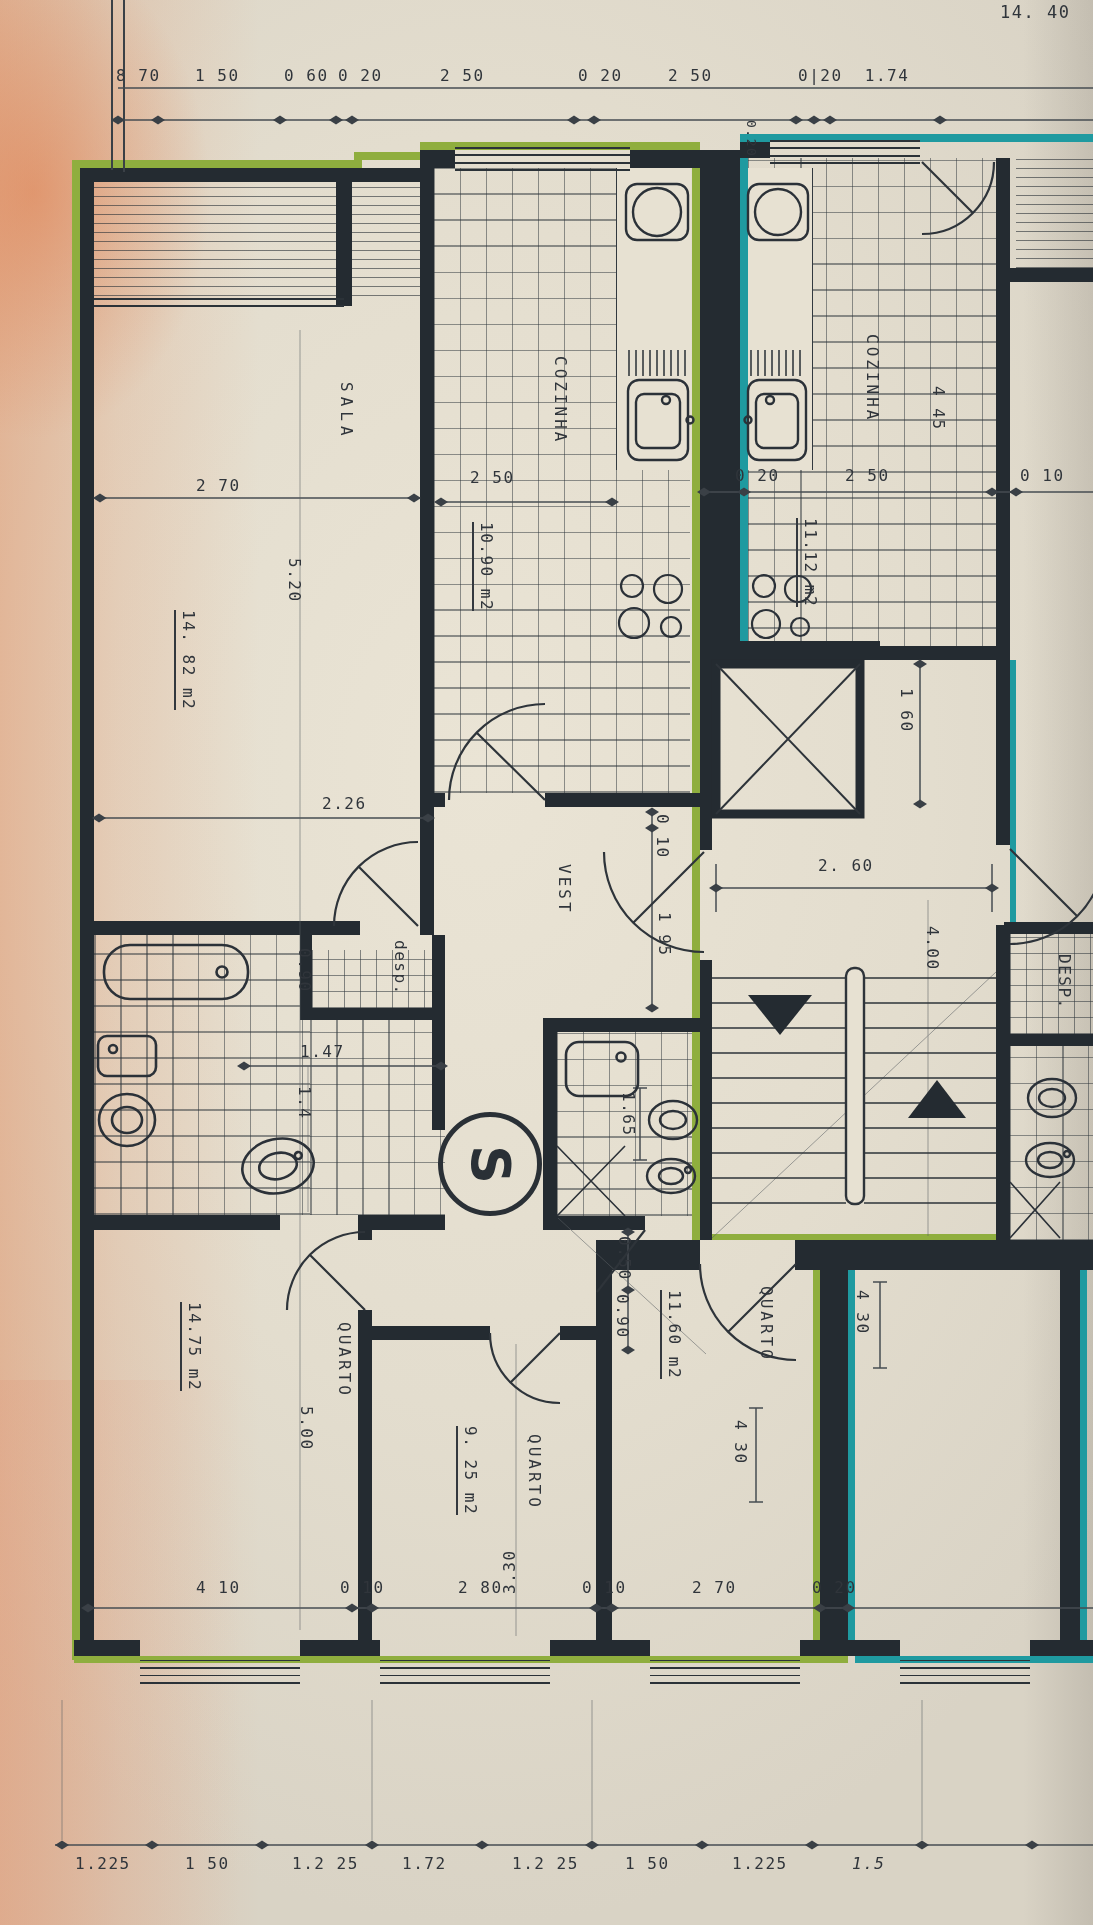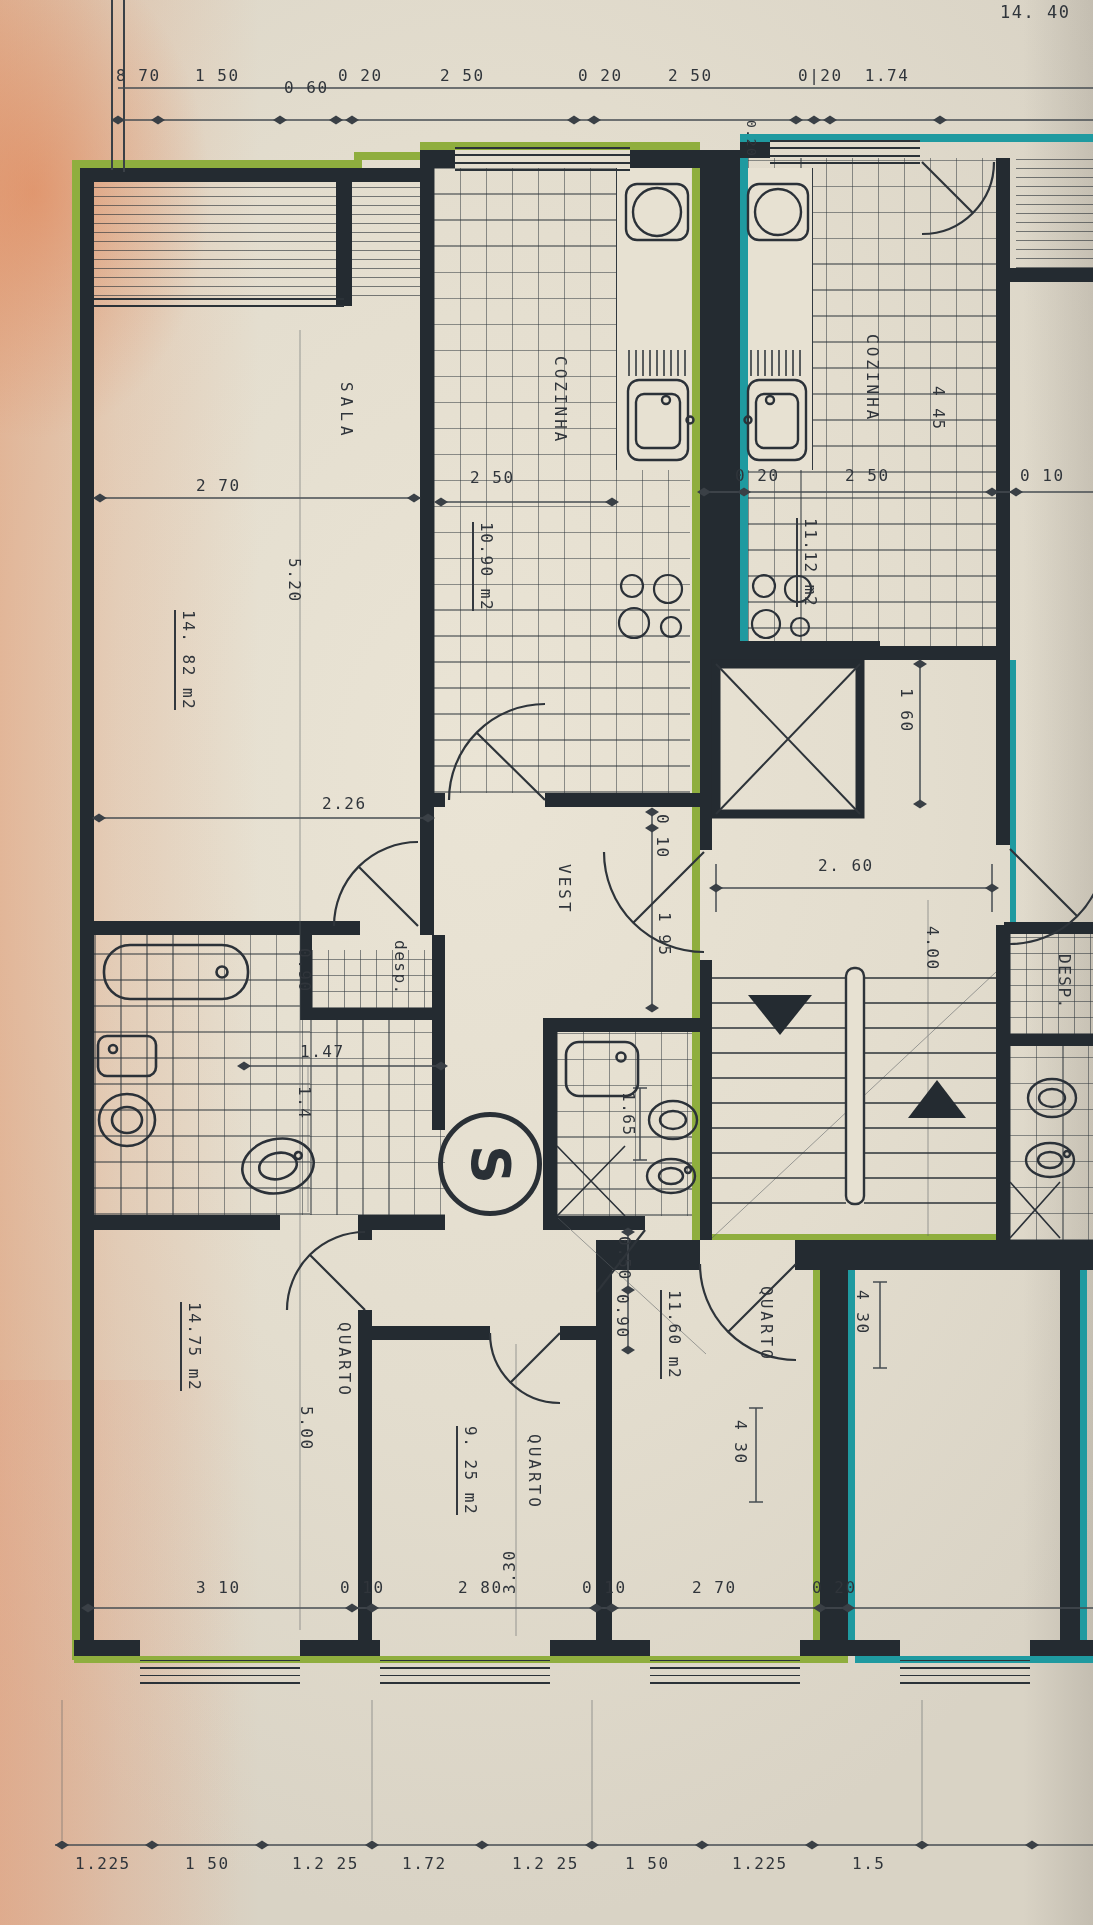"0 60" span.lbl { top: 80px -> 68px }
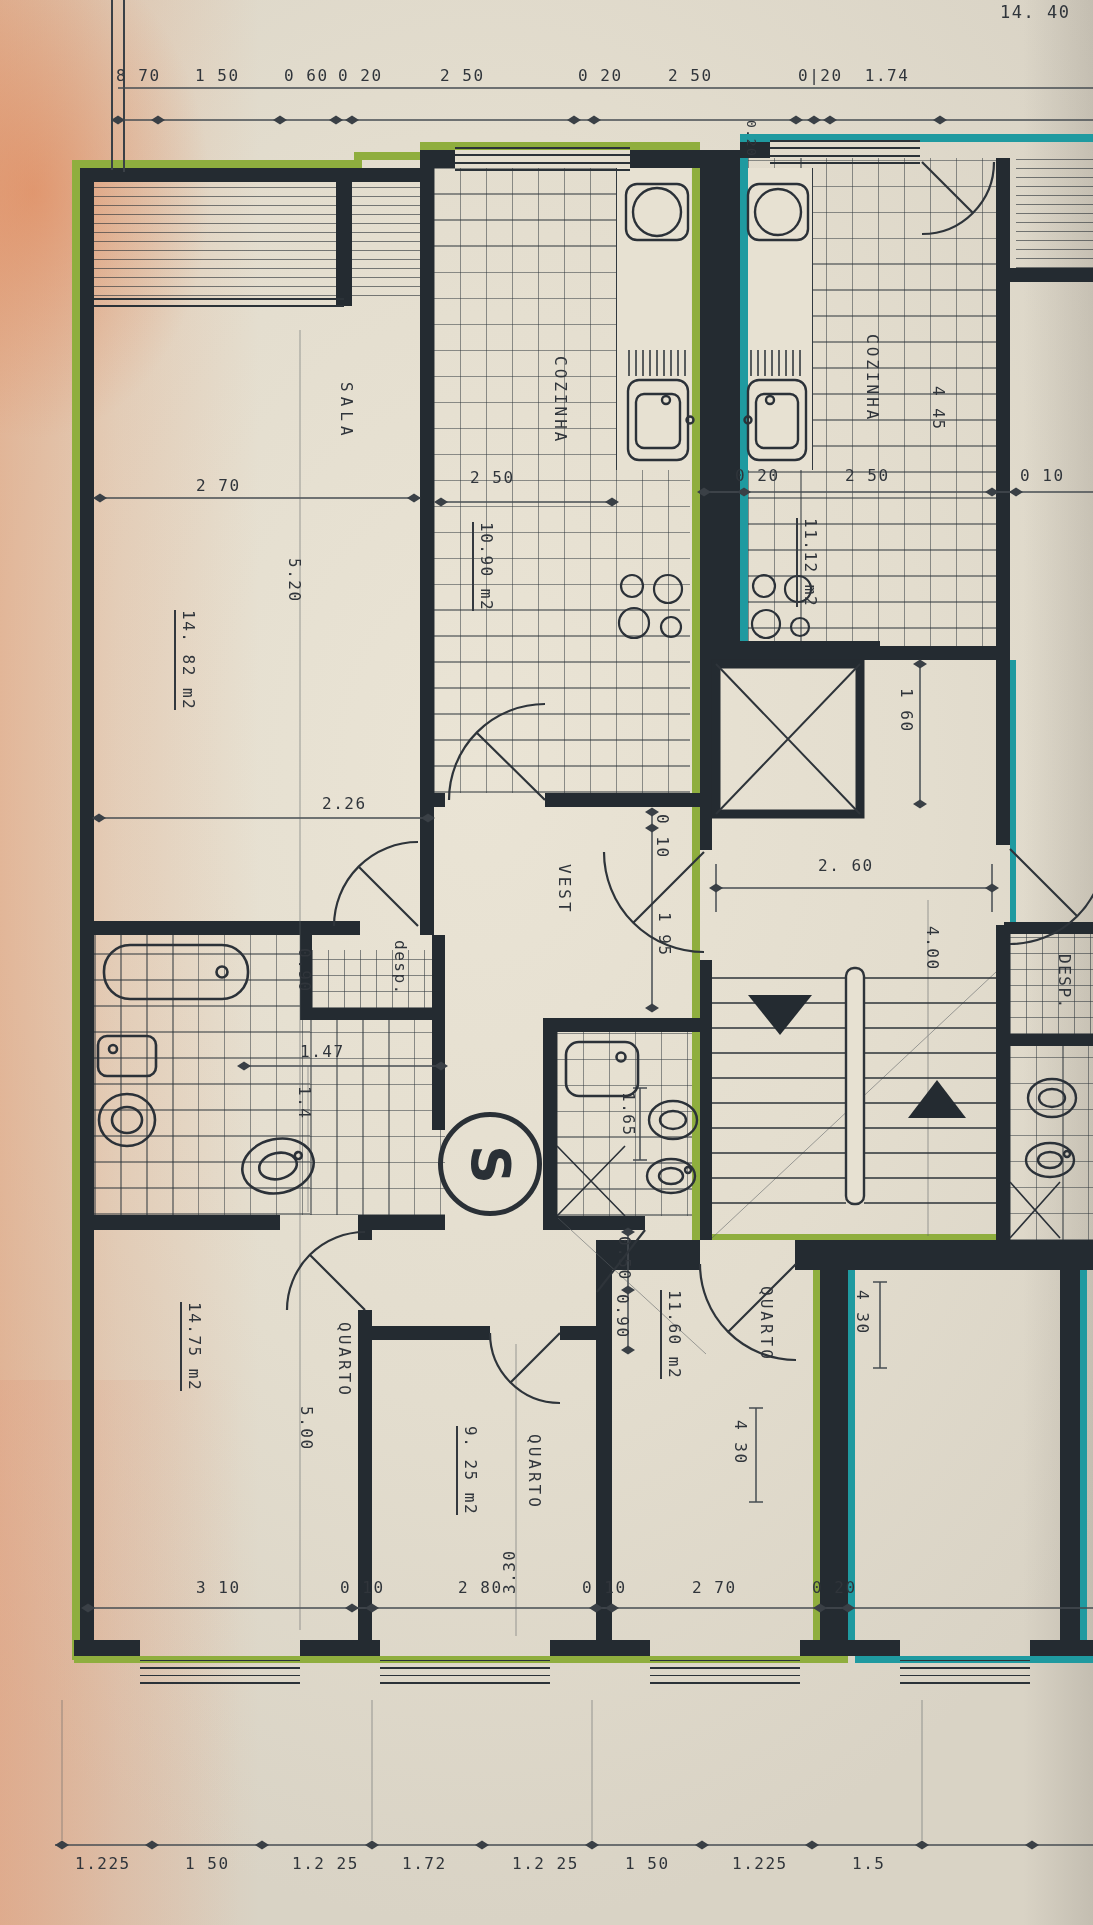"3 10" span.lbl { text: 3 -> 4 }
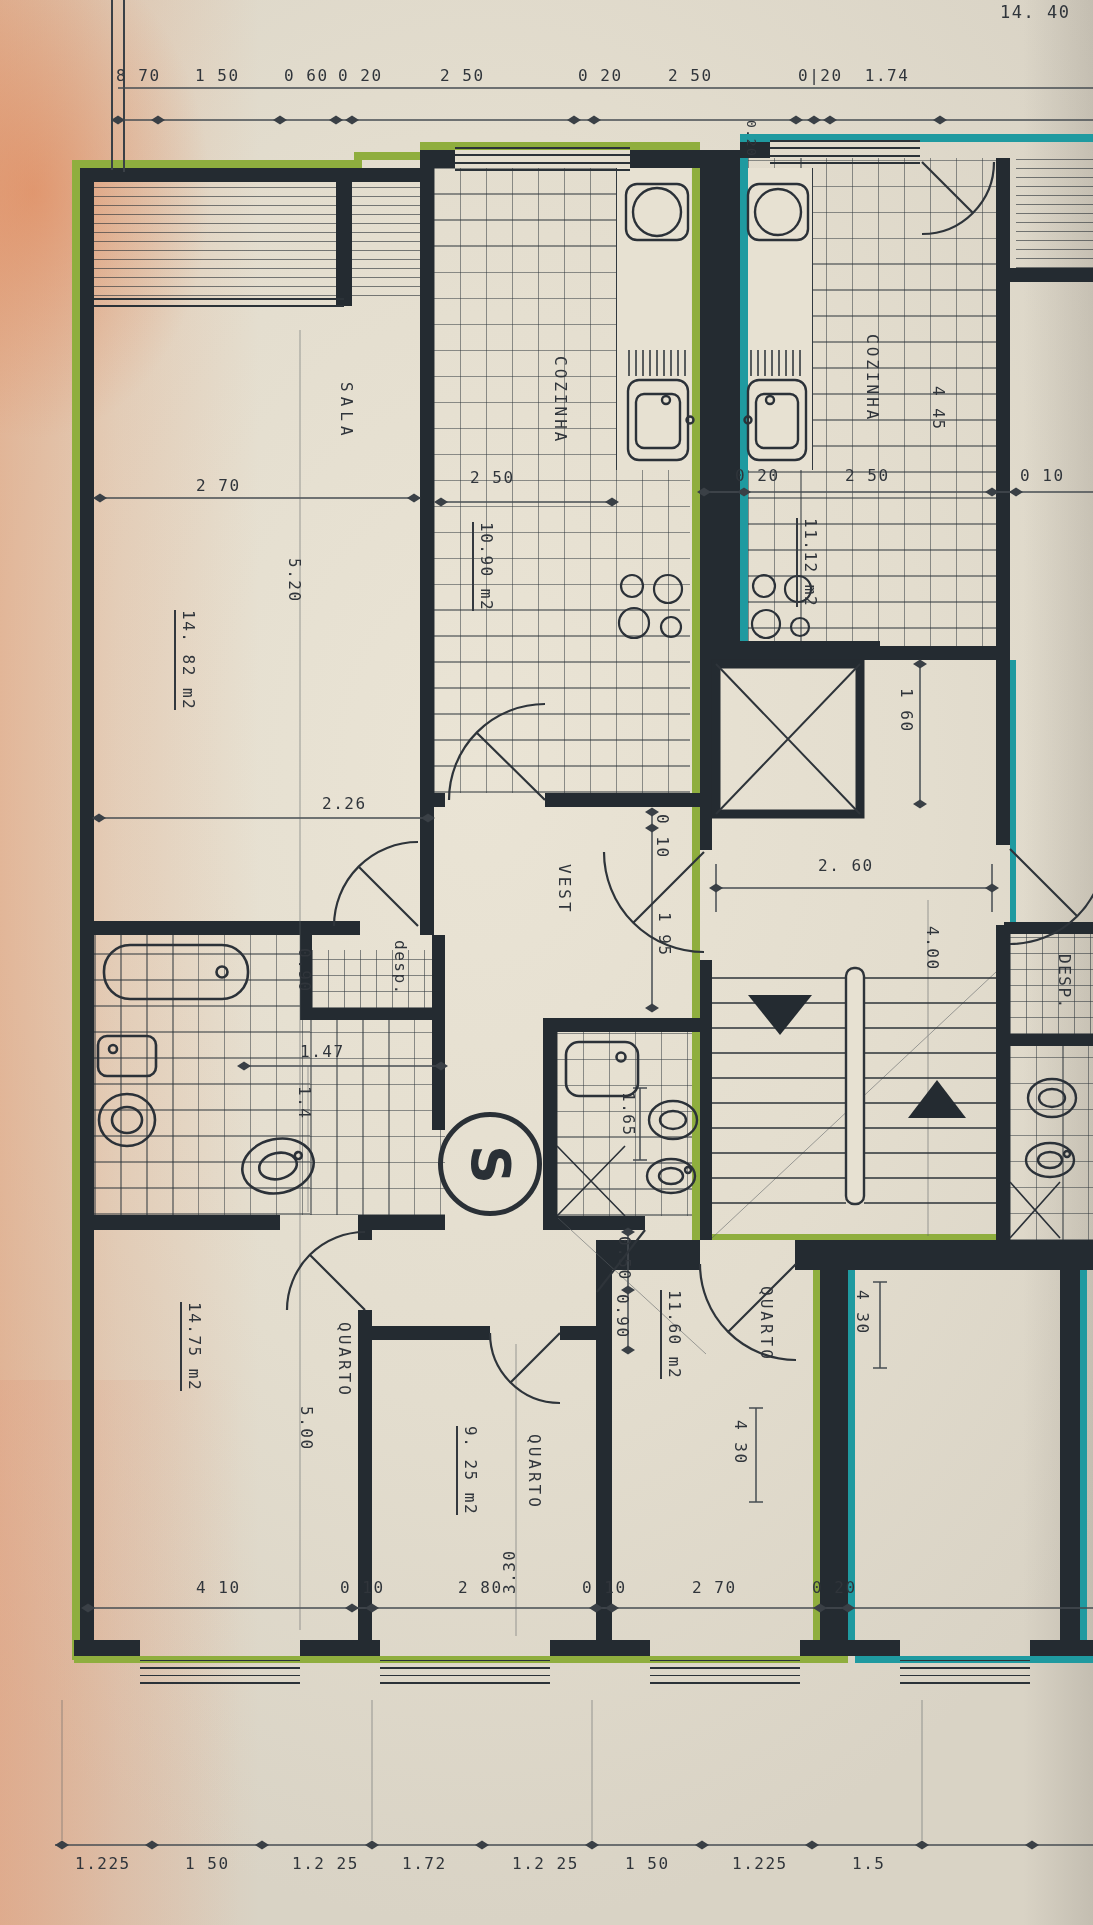"1.5" span.lbl { font-style: none -> italic }
